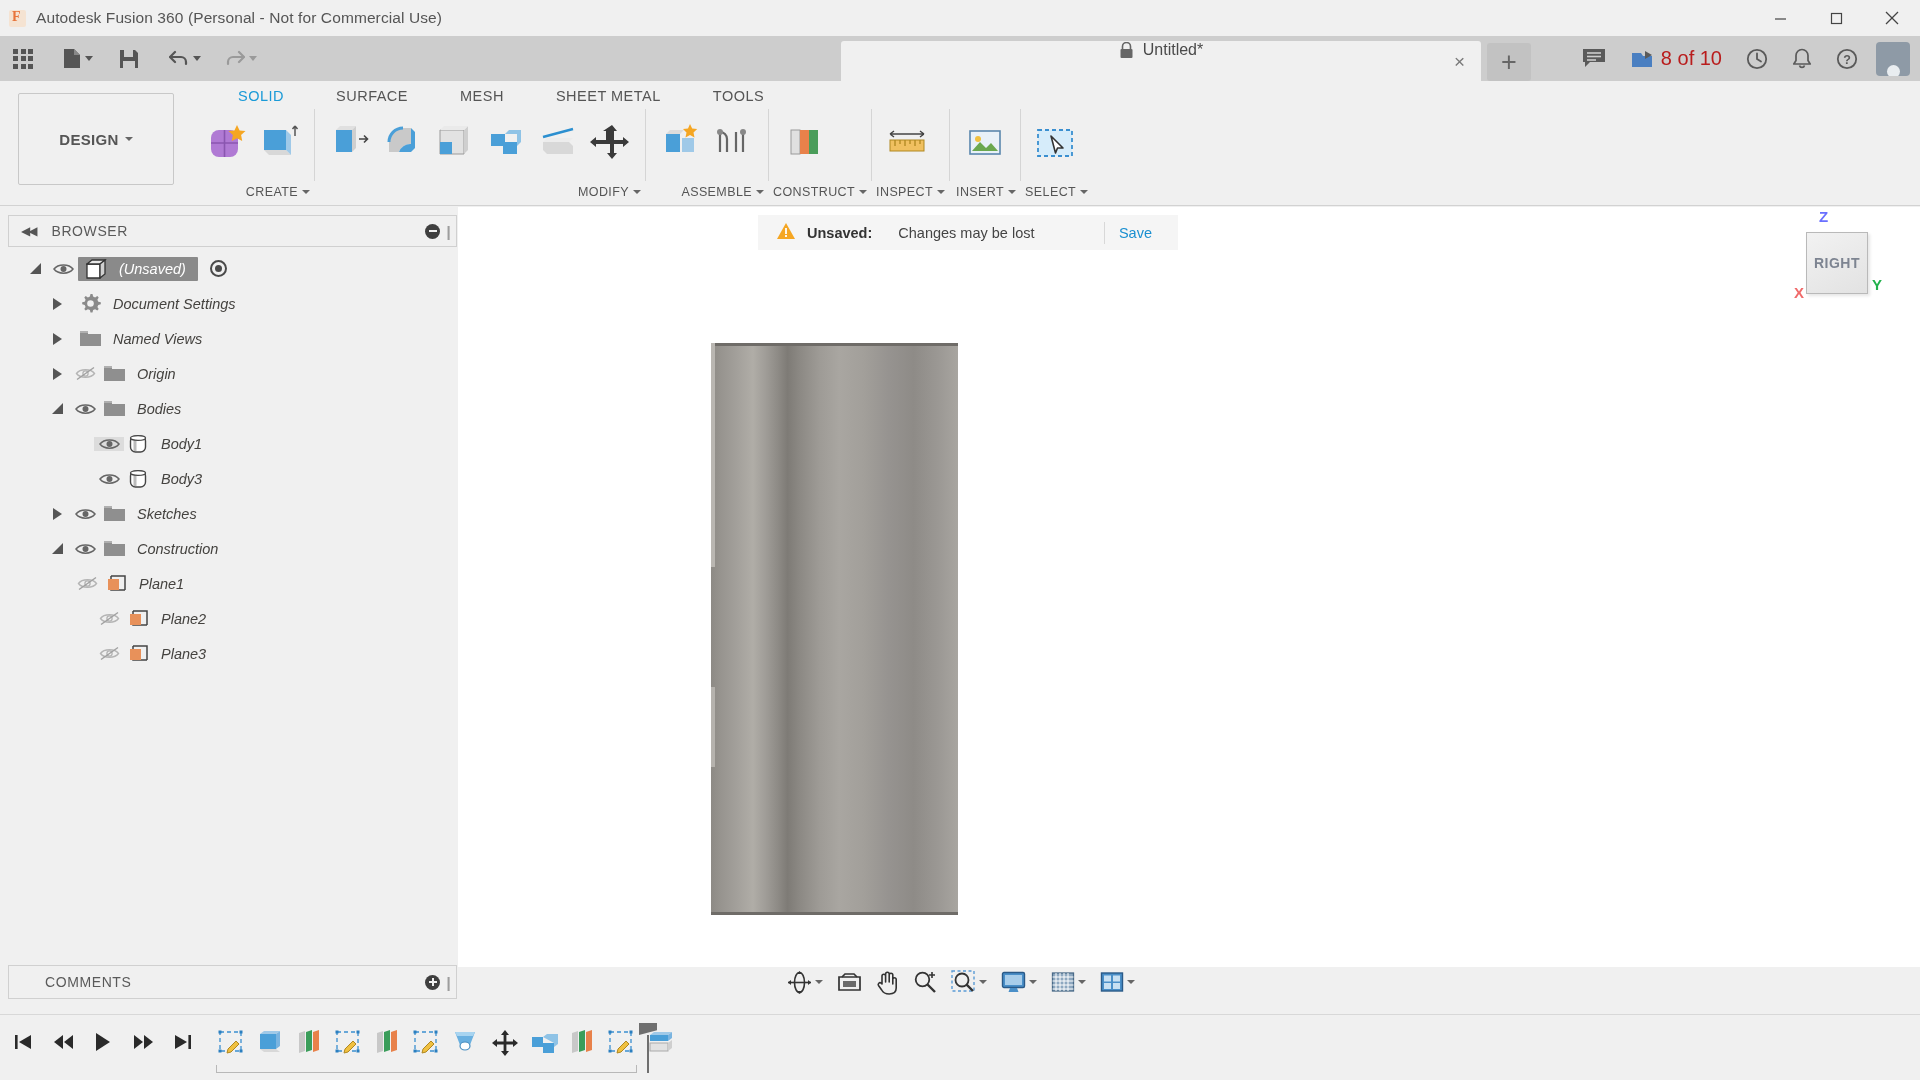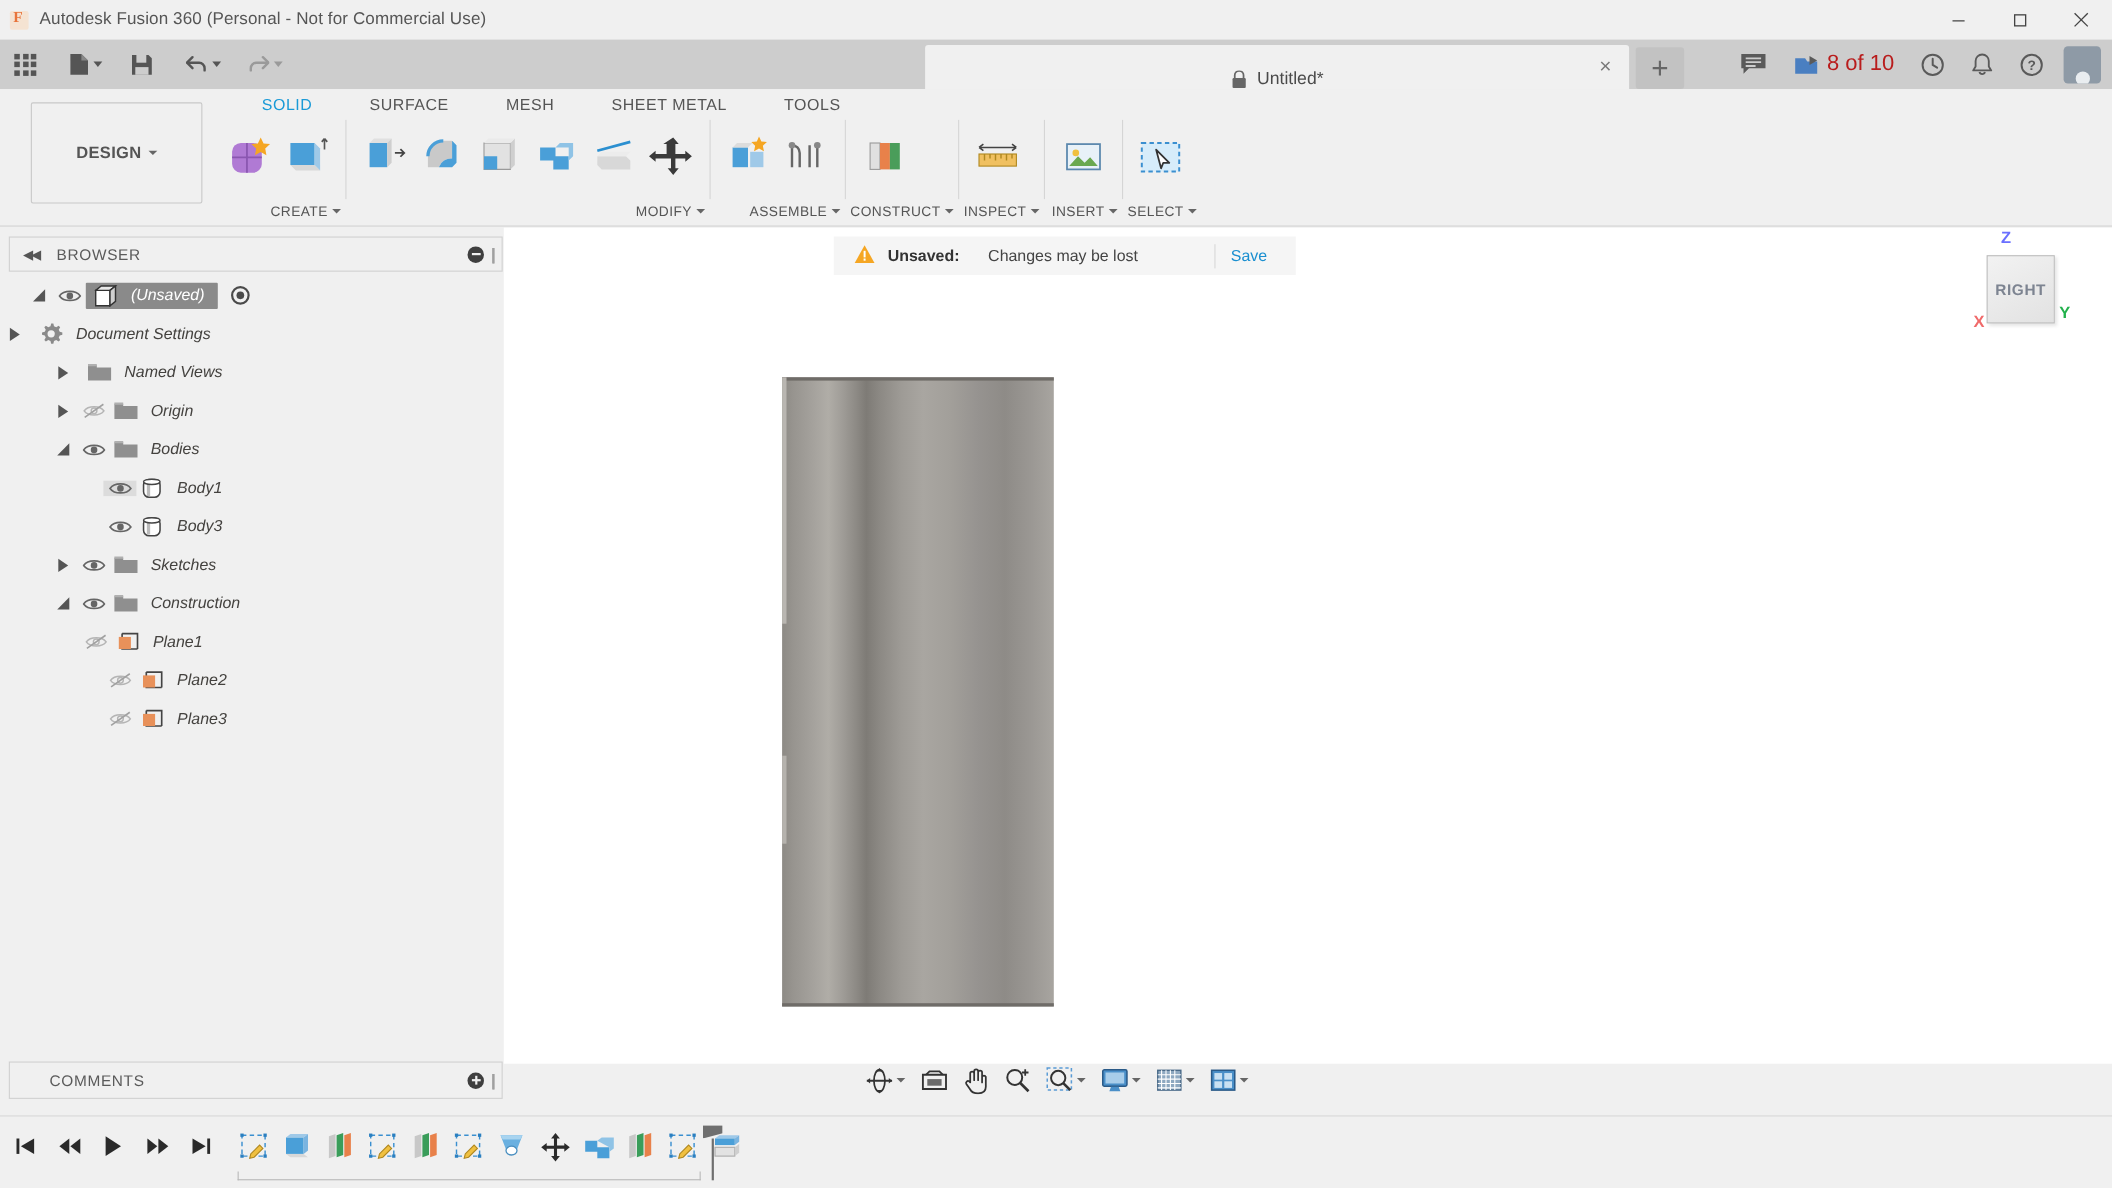"Untitled*" .doctab { align-items: flex-end -> flex-start }
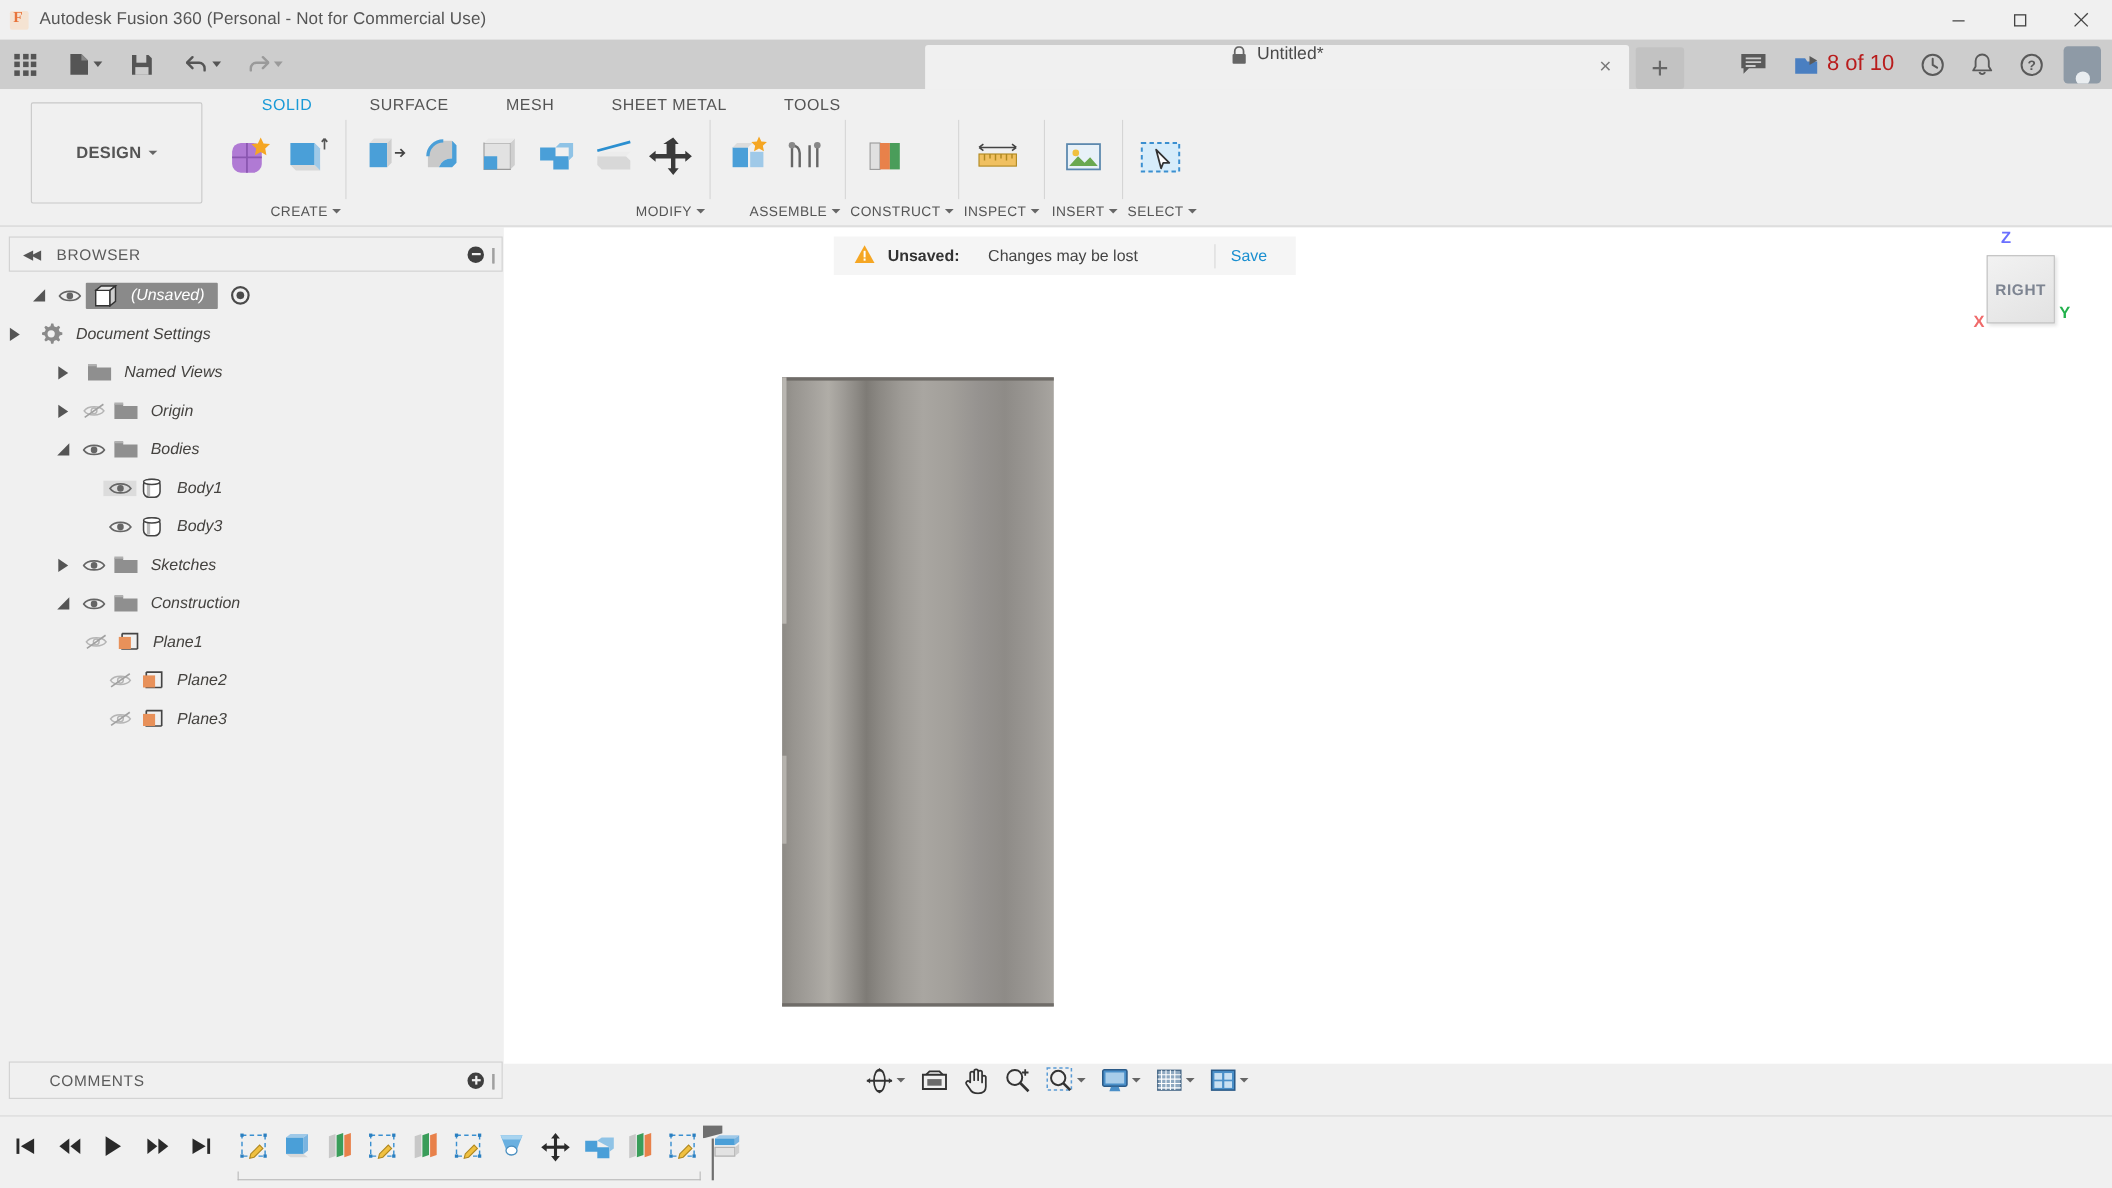"DESIGN" .design-box { margin-left: 10px -> none }
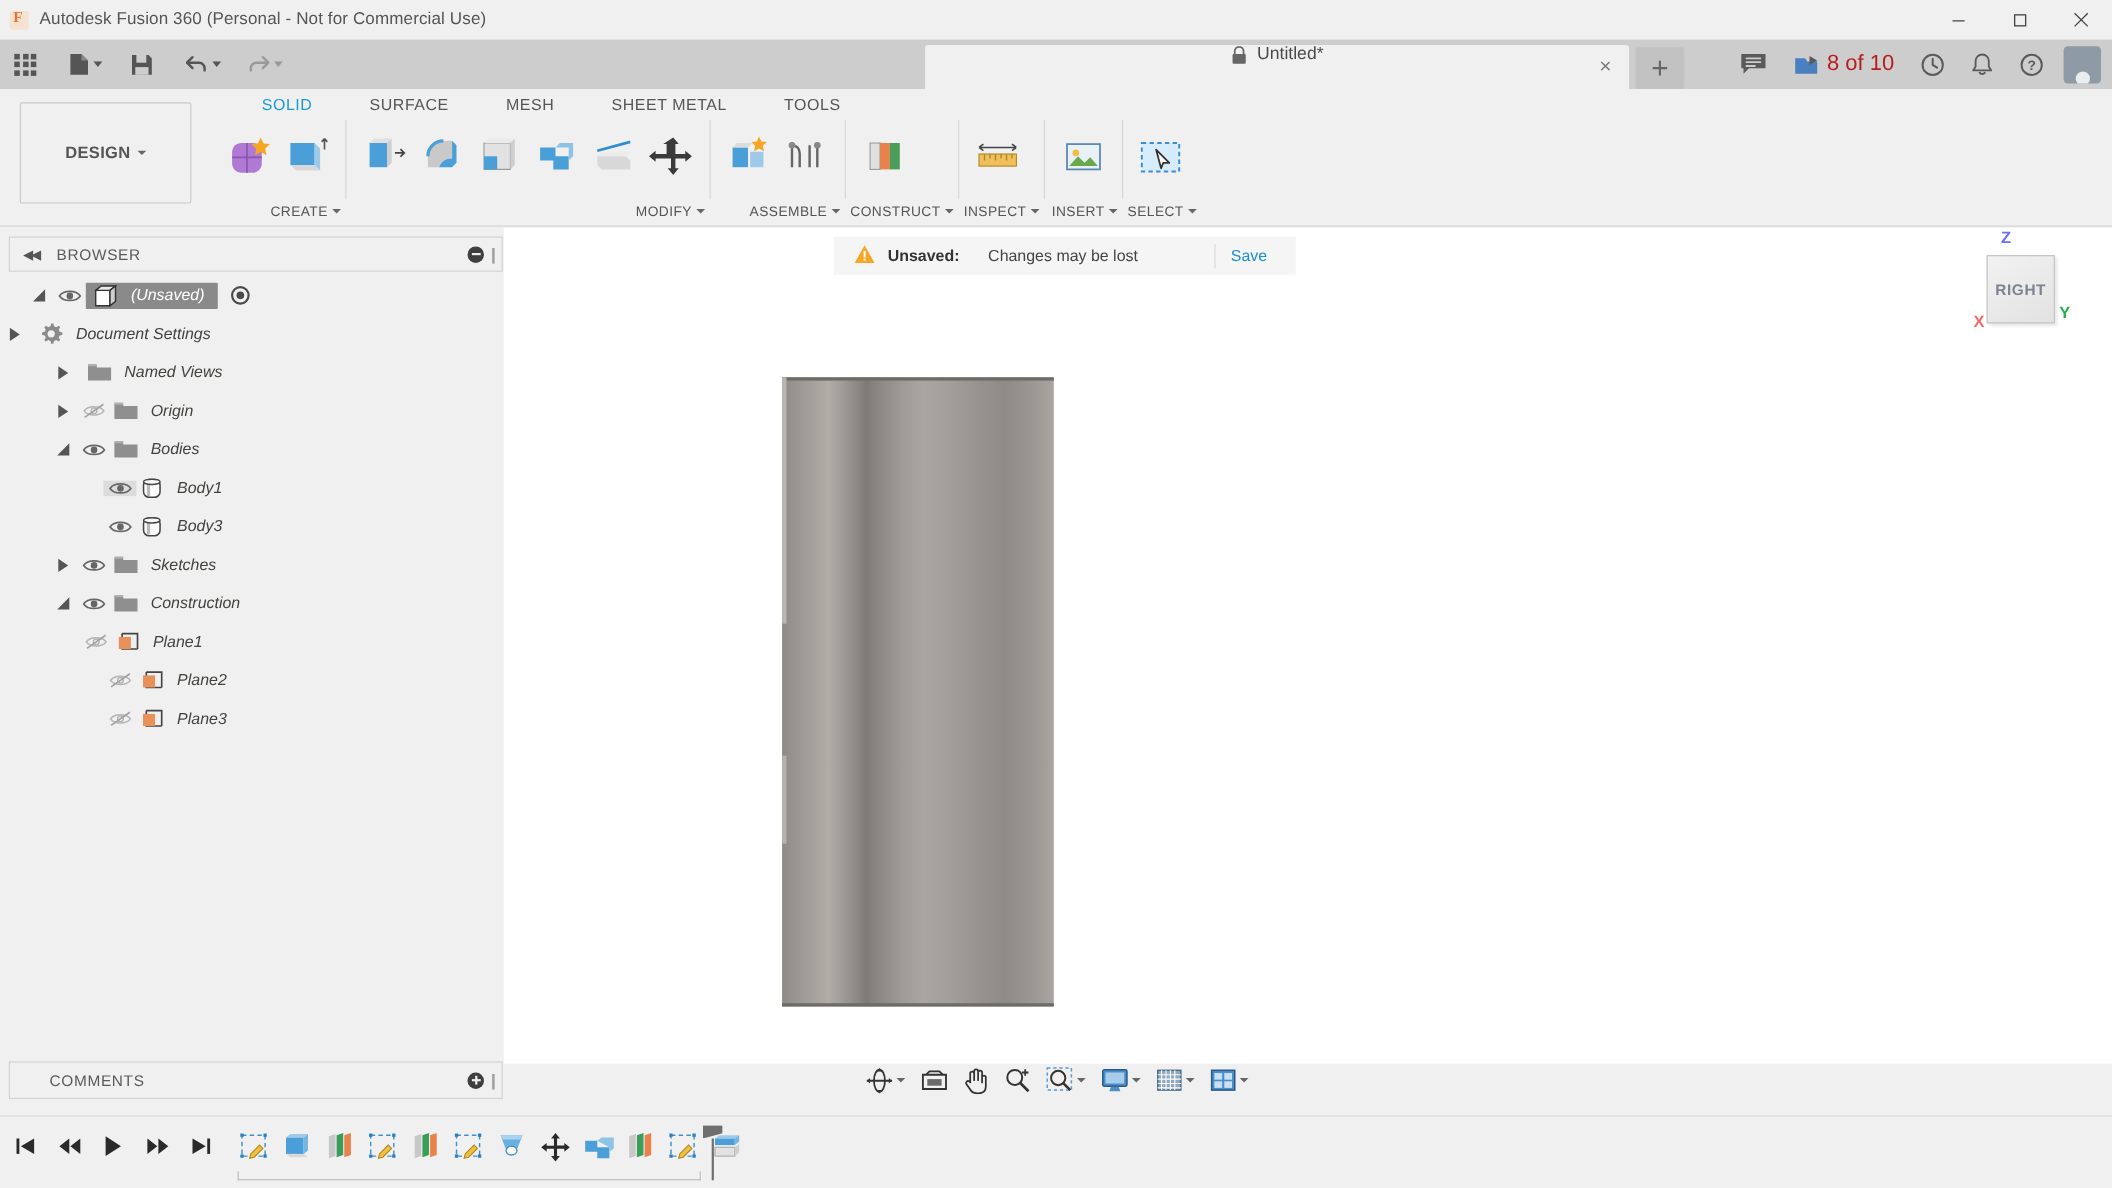"Document Settings" div.tnode { padding-left: none -> 44px }
